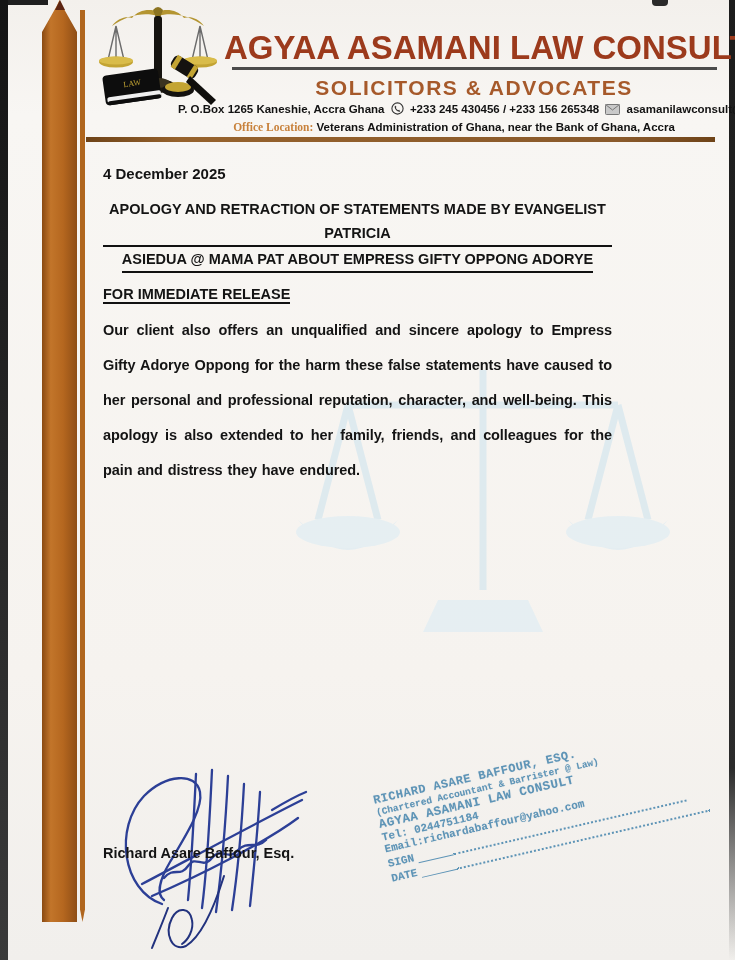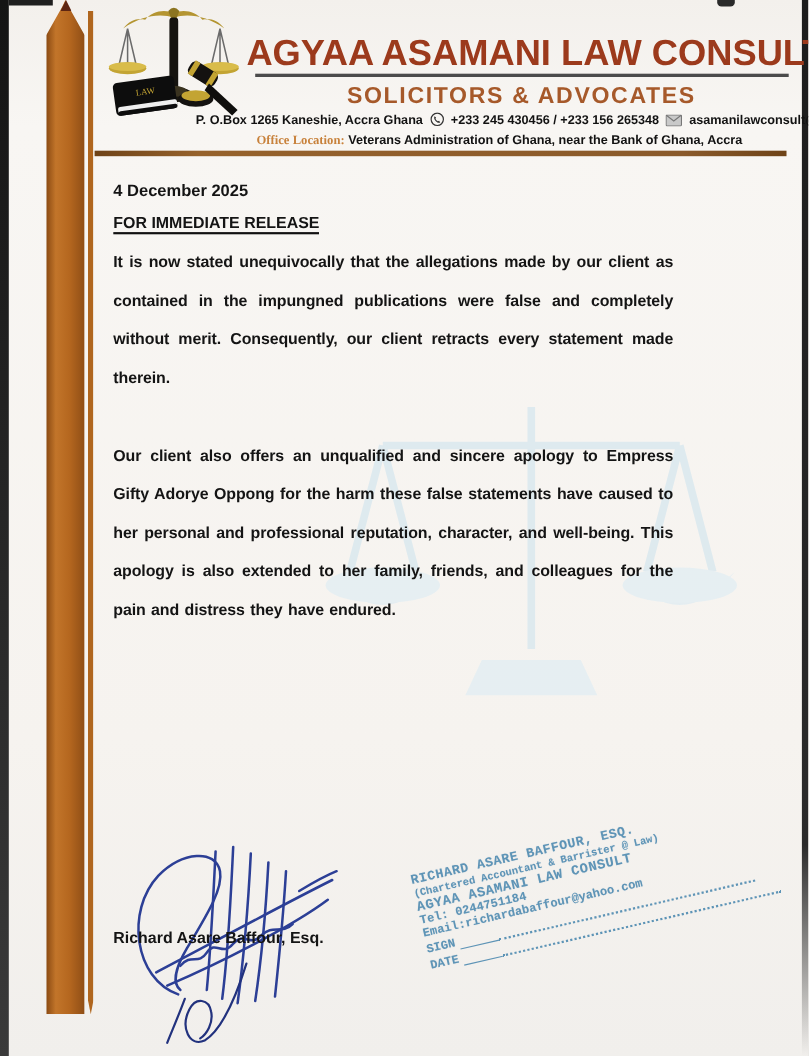"APOLOGY AND RETRACTION OF STATEMENTS" div.heading { html: none -> <div> <span>APOLOGY AND RETRACTION OF STATEMENTS MADE BY EVANGELIST PATRICIA</span><br> <span>ASIEDUA @ MAMA PAT ABOUT EMPRESS GIFTY OPPONG ADORYE</span> </div> }
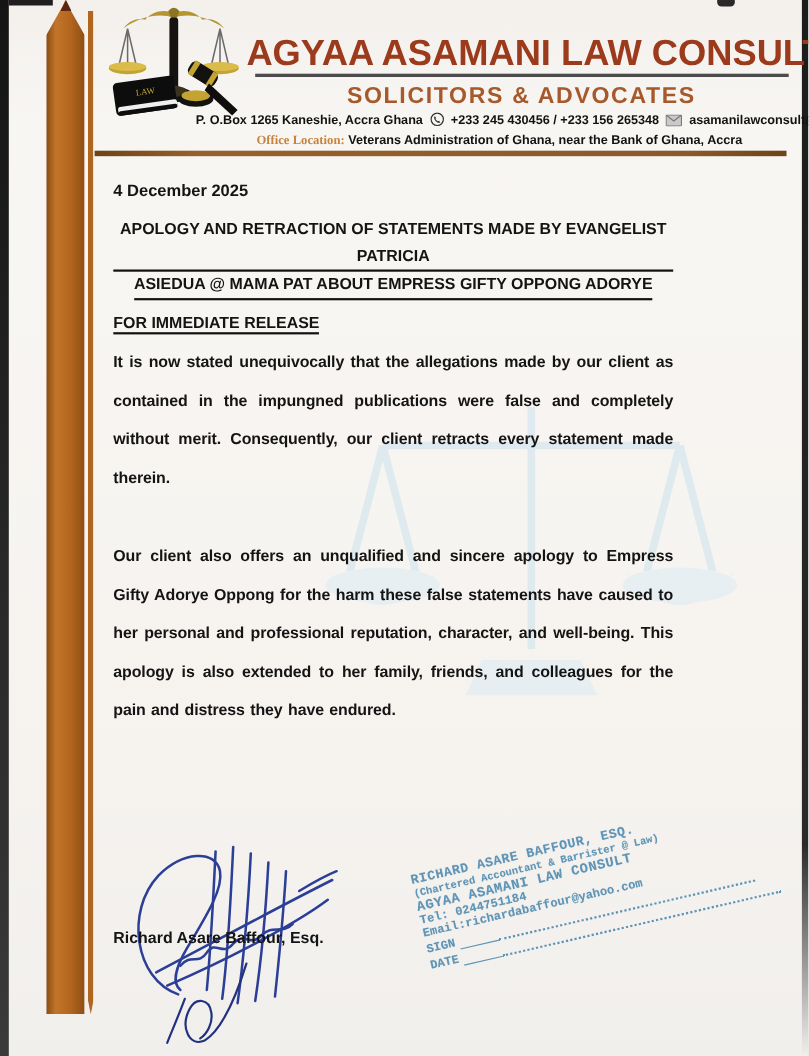"It is now stated unequivocally" p.para { html: <p>It is now stated unequivocally that the allegations made by our client as contained in the impungned publications were false and completely without merit. Consequently, our client retracts every statement made therein.</p> -> none }
